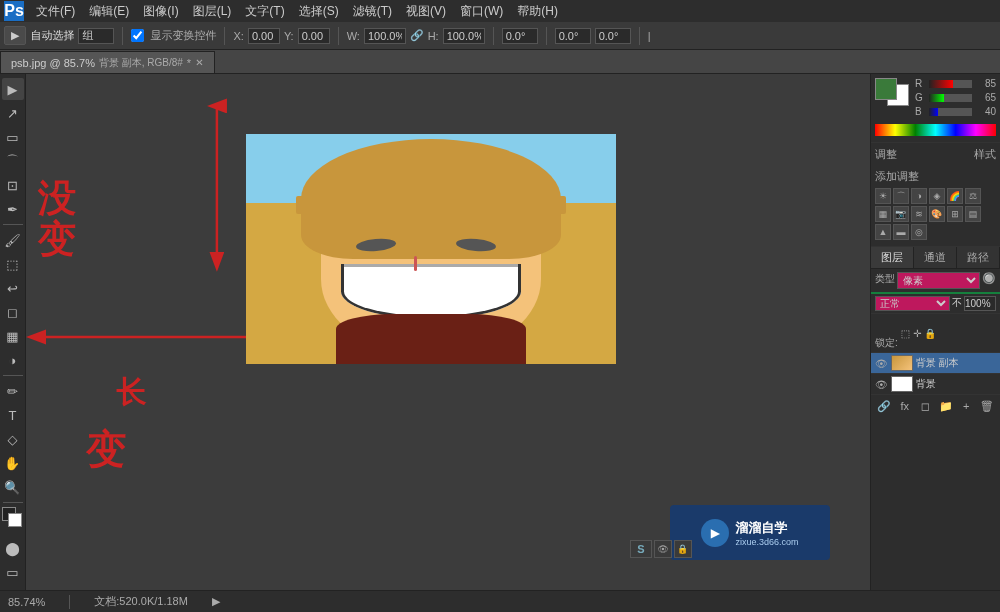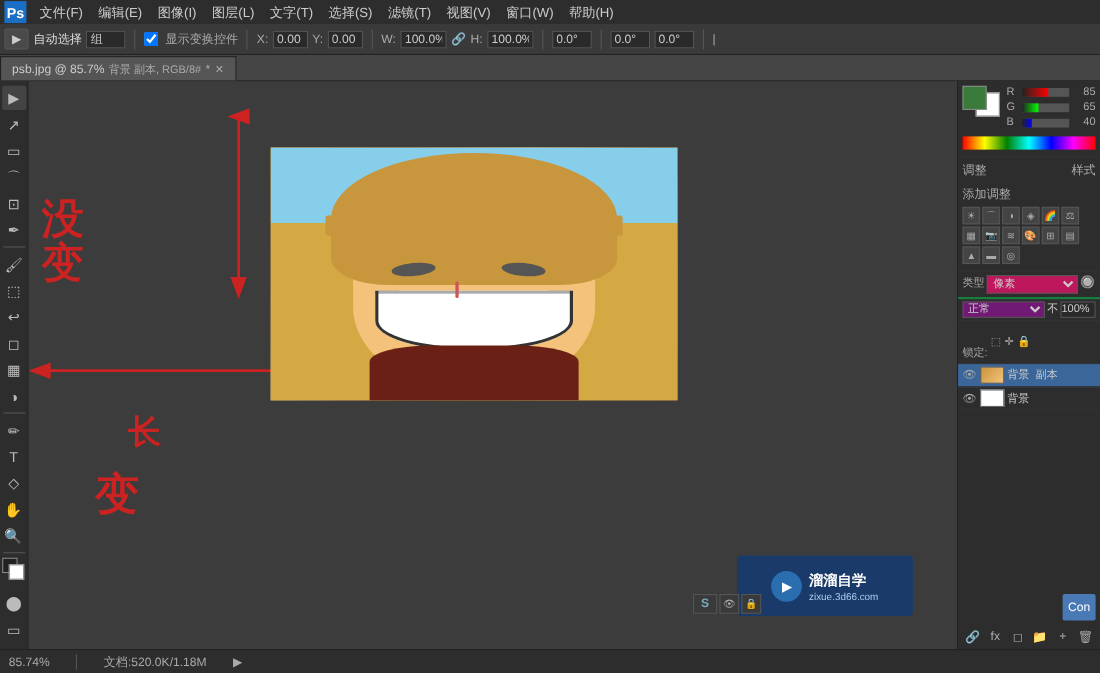"Ps" .ps-logo { font-size: 13px -> 16px }
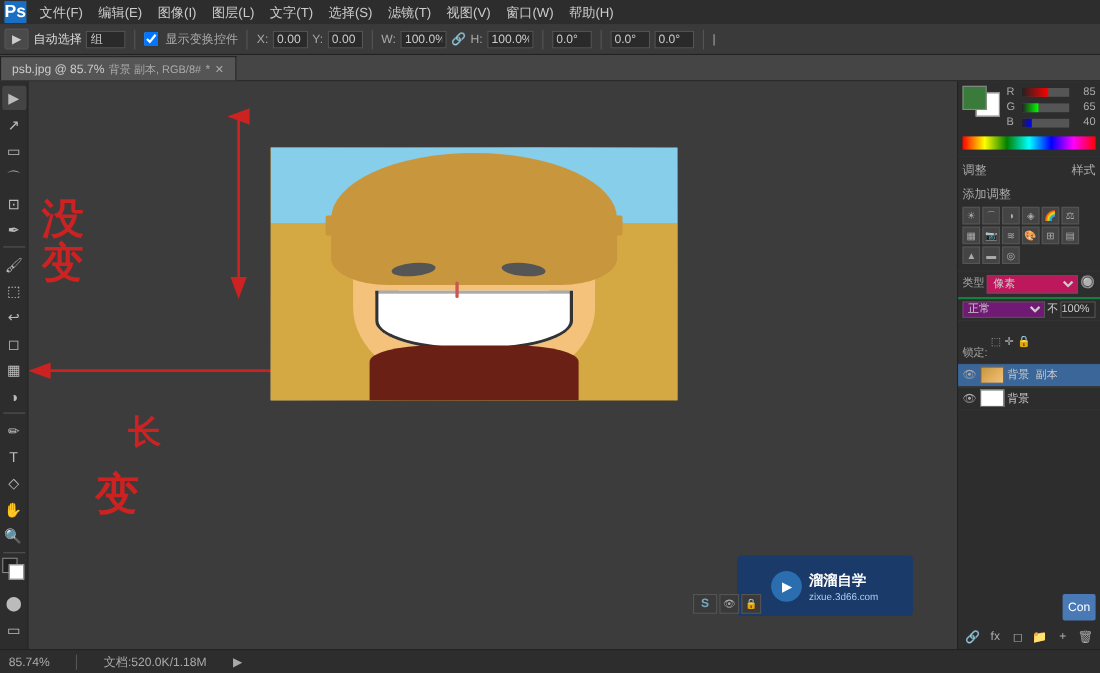"图层" div.panel-tabs { html: none -> <div> <div>图层</div> <div>通道</div> <div>路径</div> </div> }
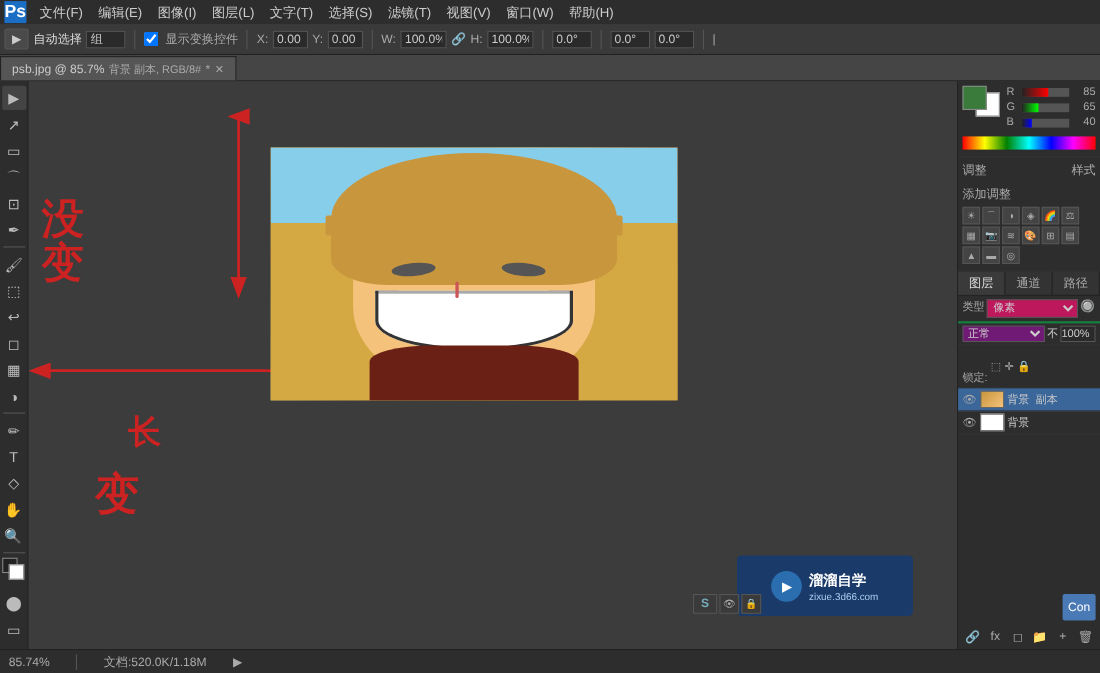"正常" .blend-select { background: #701a75 -> #be185d }
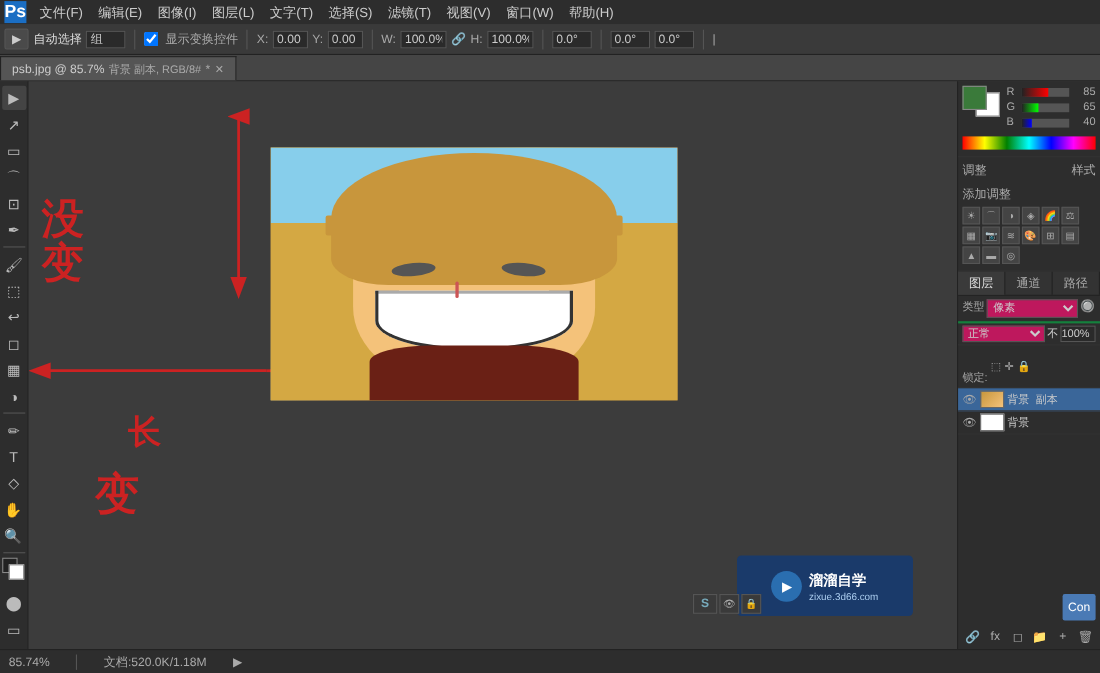"背景 副本" .layer-name { font-family: Liberation Mono, monospace -> none }
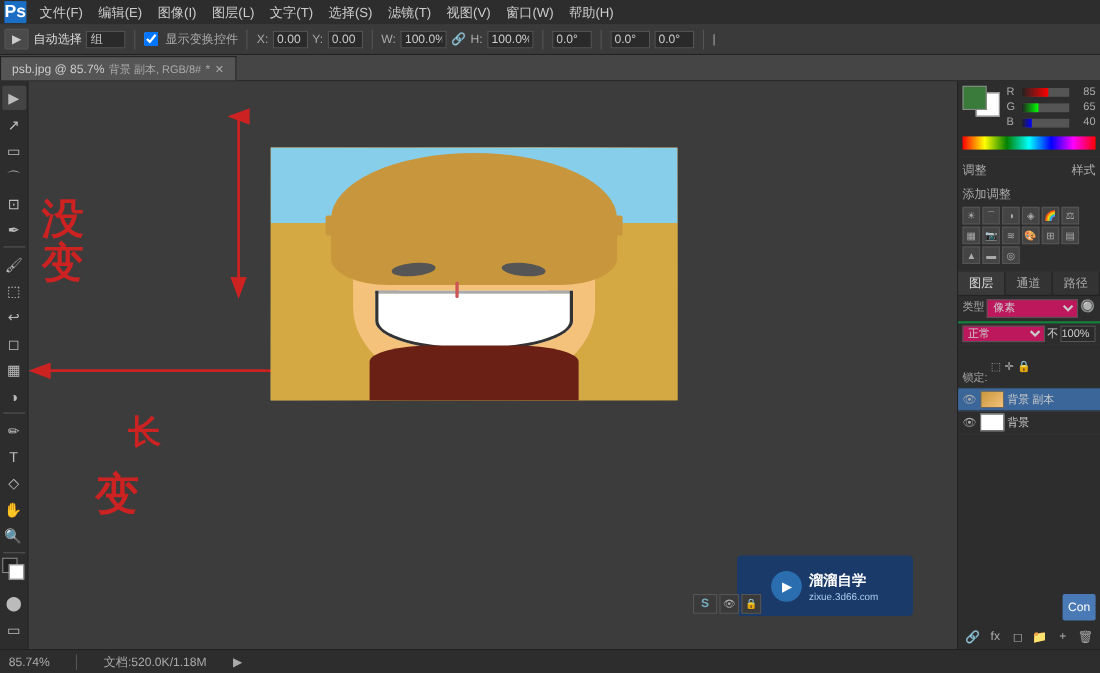"Con" div { html: <div> <div>Con</div> </div> -> none }
